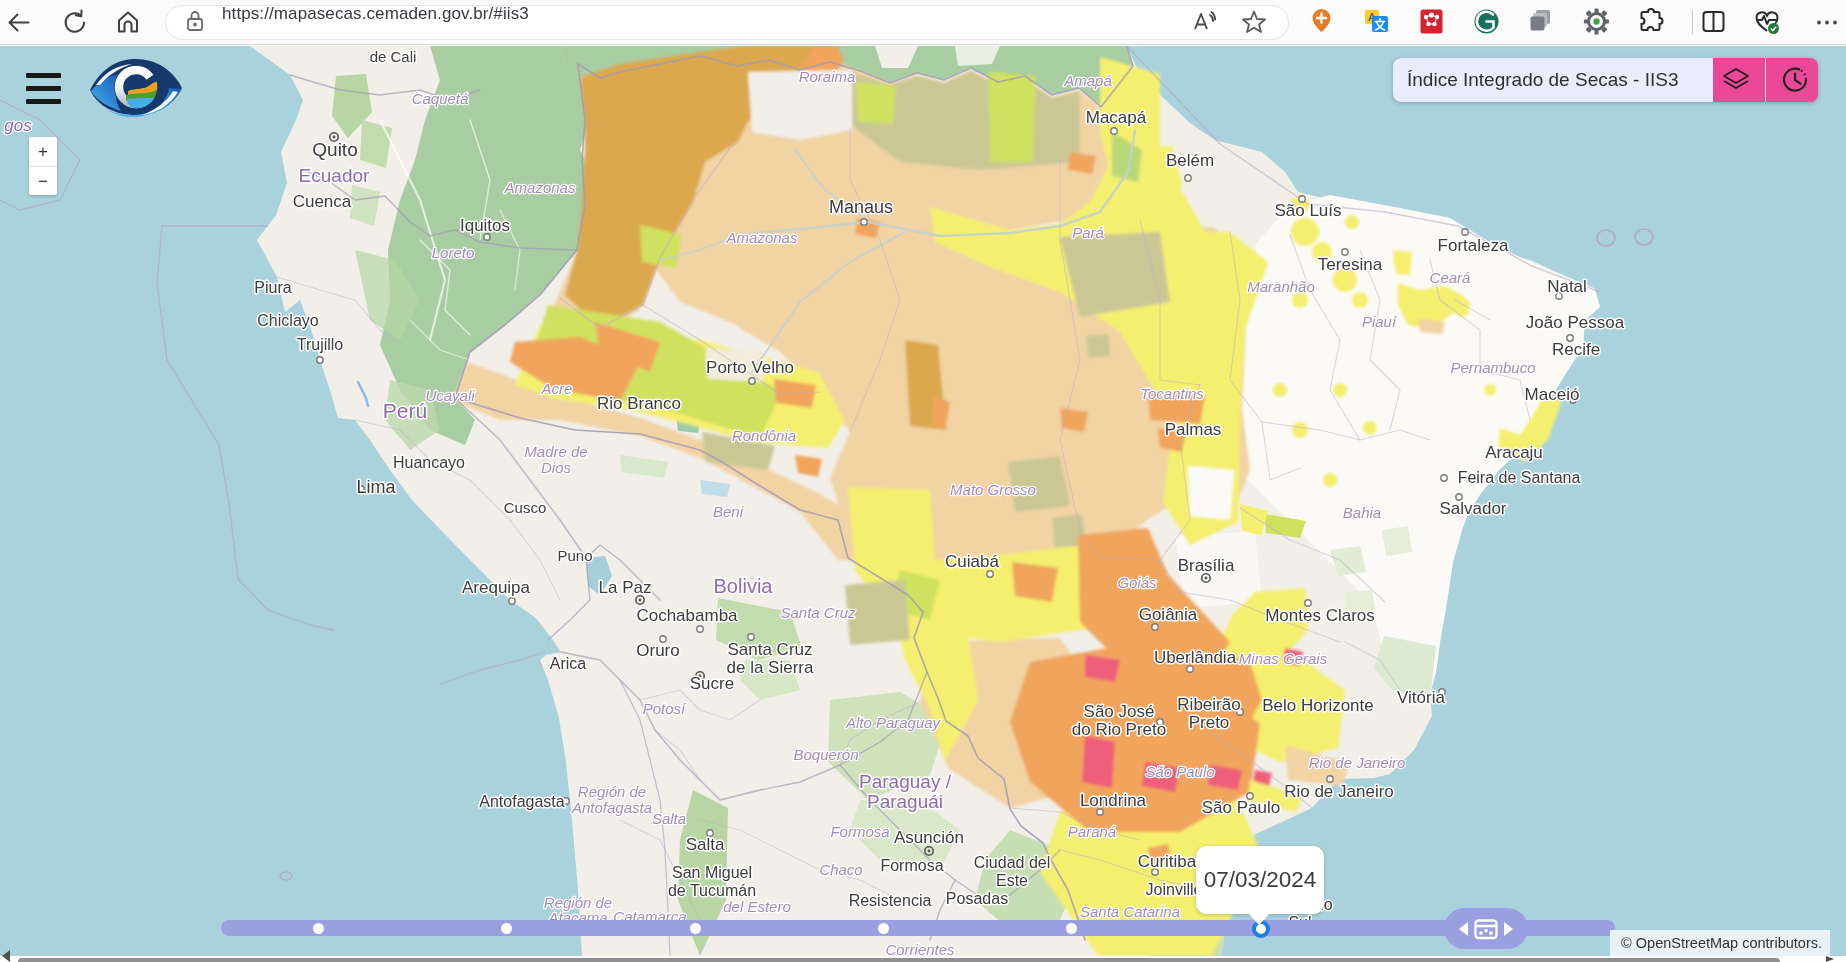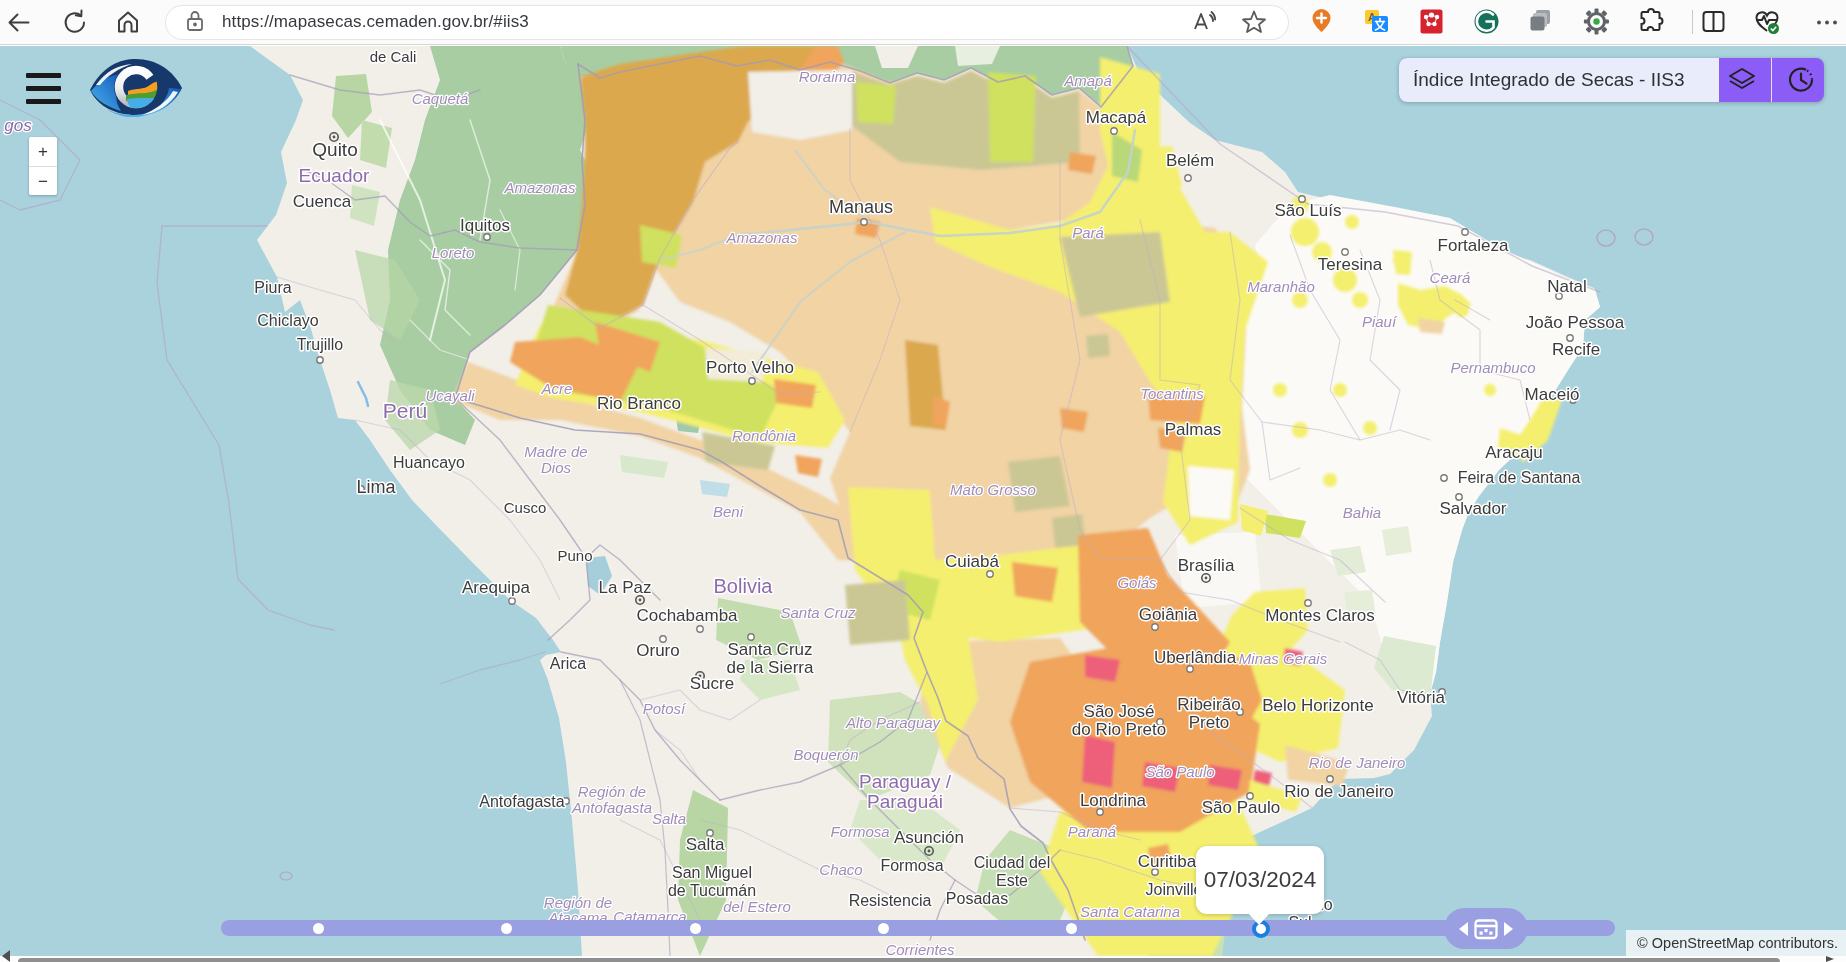"https://mapasecas.cemaden.gov.br/#iis3" #urltext { top: 12px -> 4px }
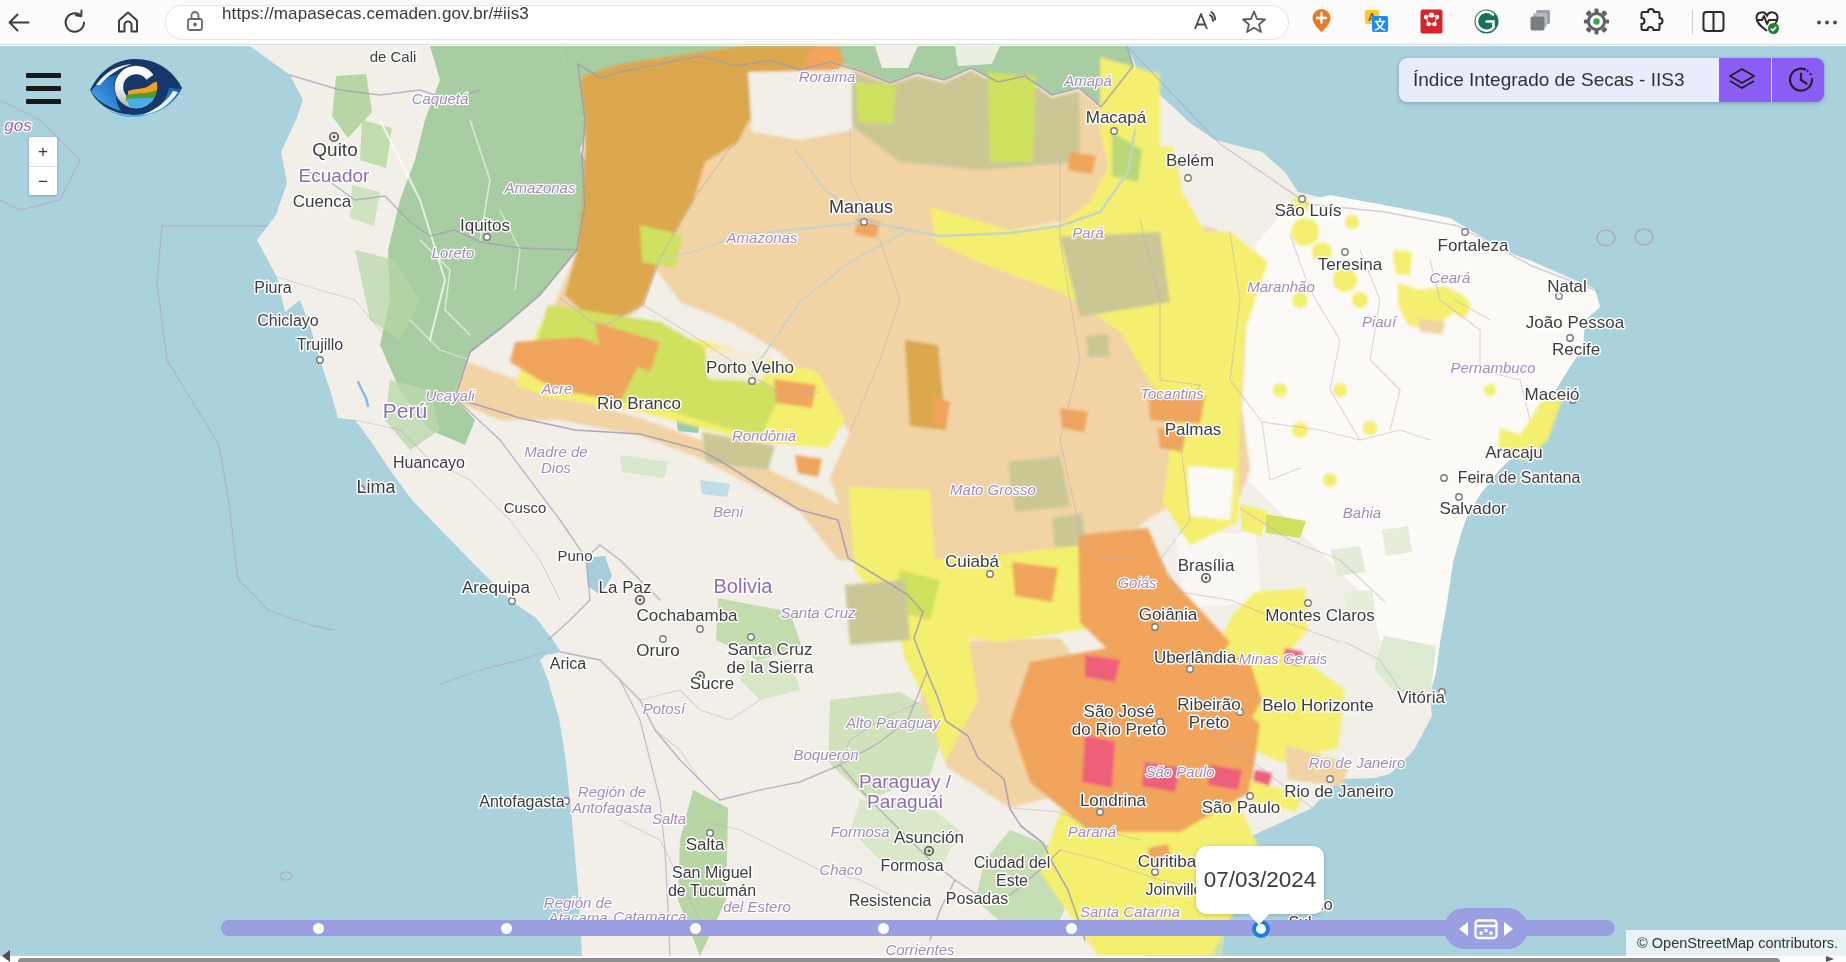"Índice Integrado de Secas -" #rpanel { background: #8b5cf6 -> #ec4899; margin-left: 6px -> none }
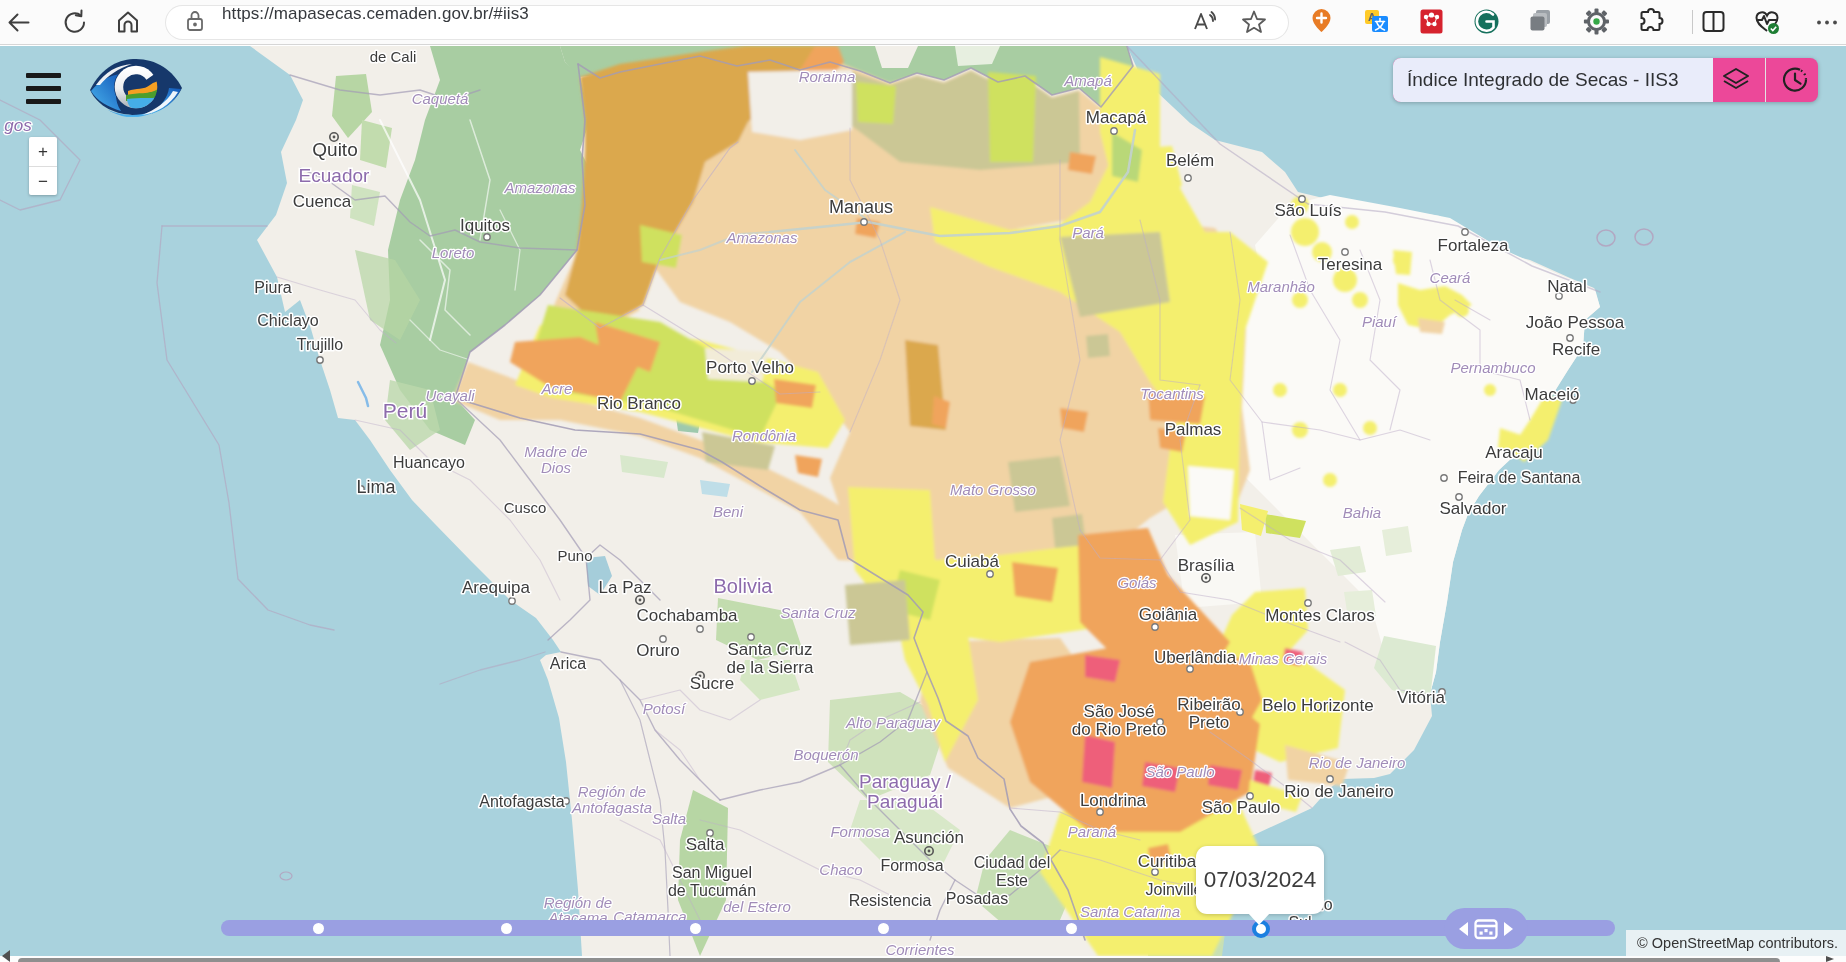"© OpenStreetMap contributors." #attrib { right: 0 -> 16px }
